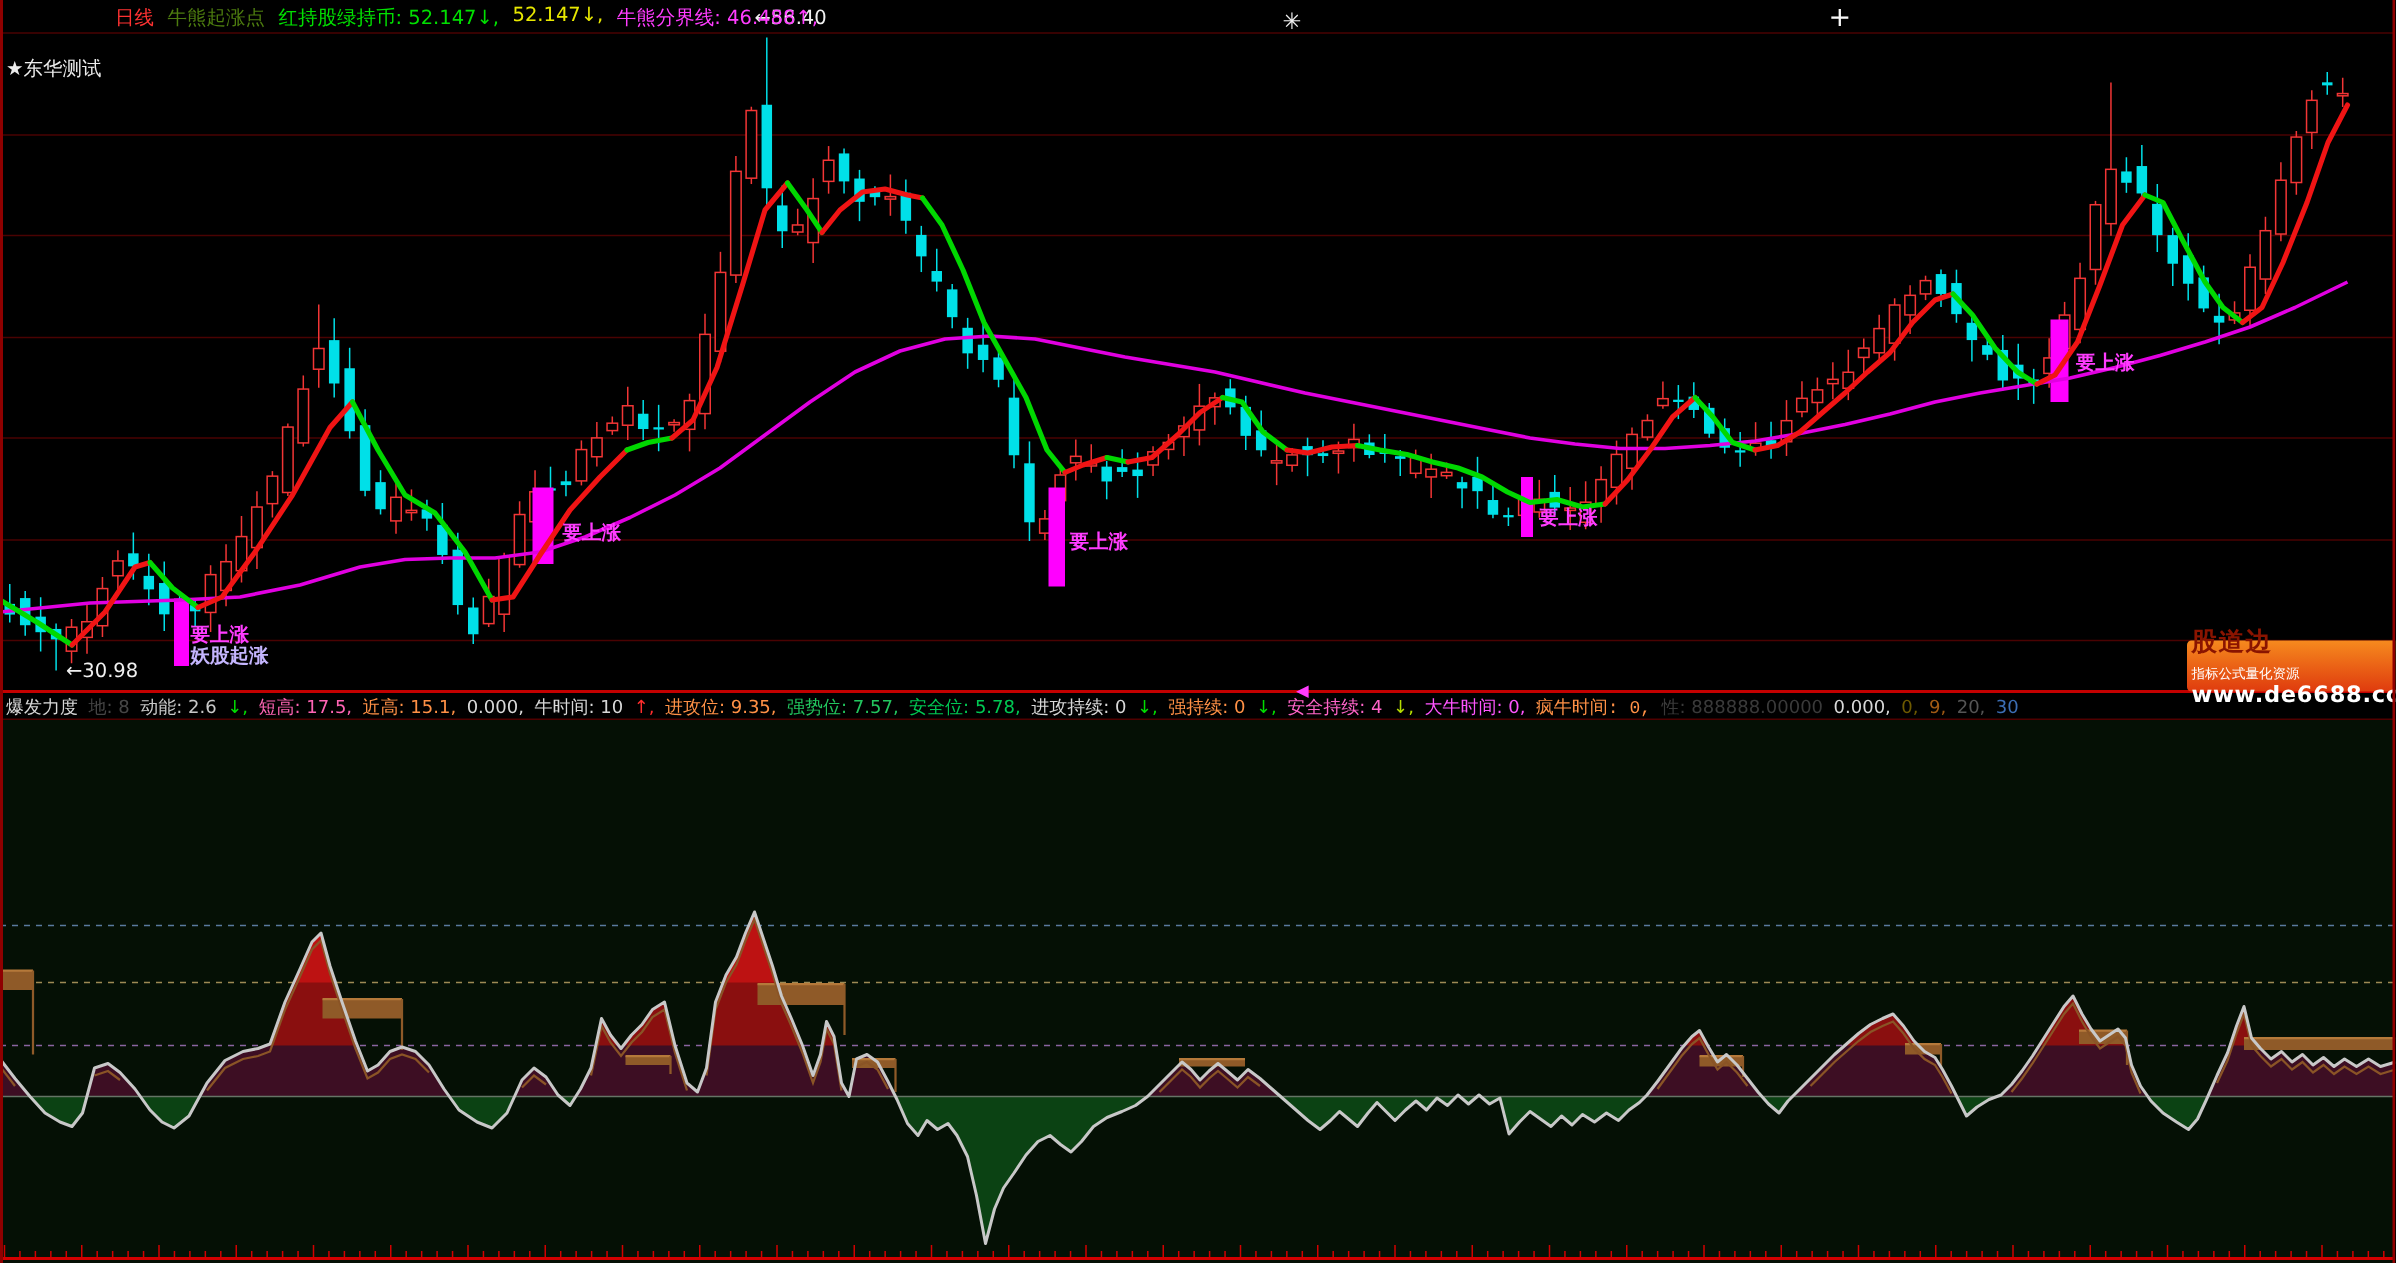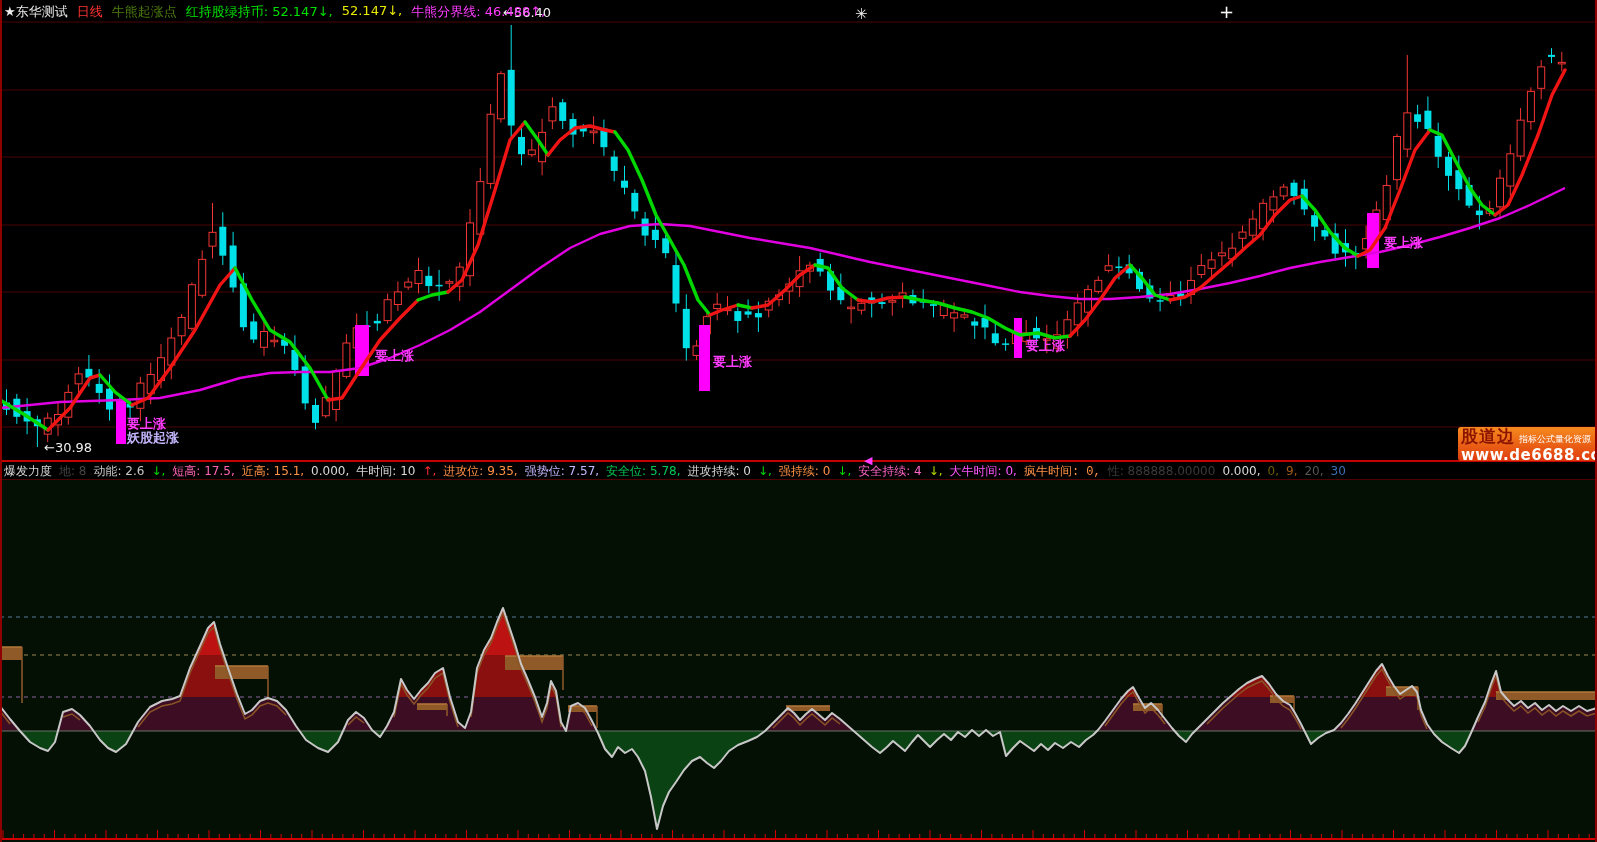"★东华测试" span.seg { margin-top: none -> 34px }
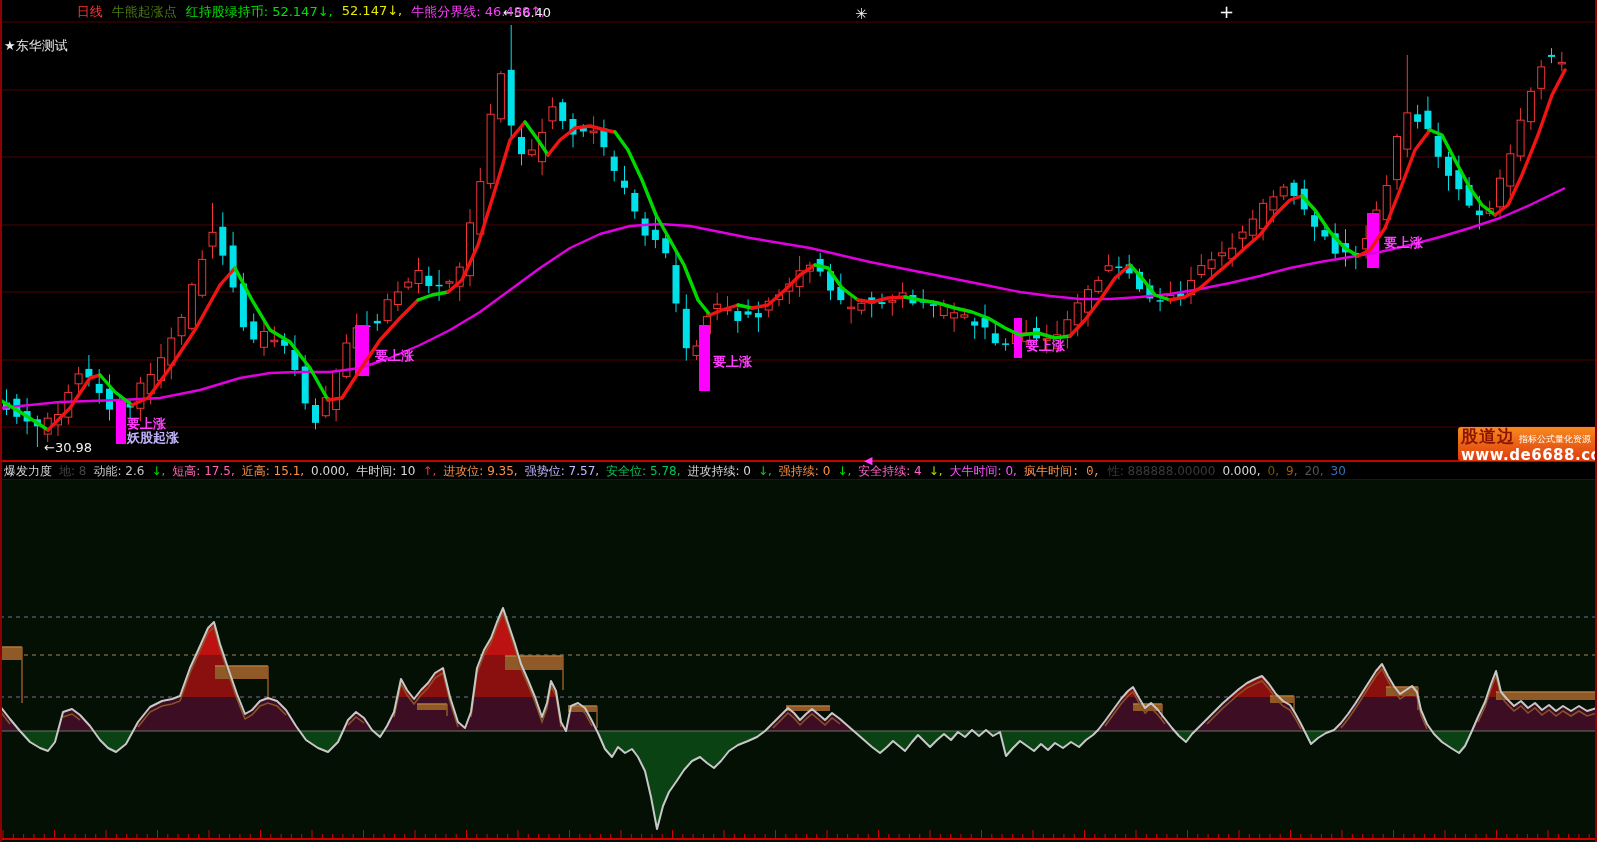"股道边" .wm-row1 { flex-direction: none -> column }
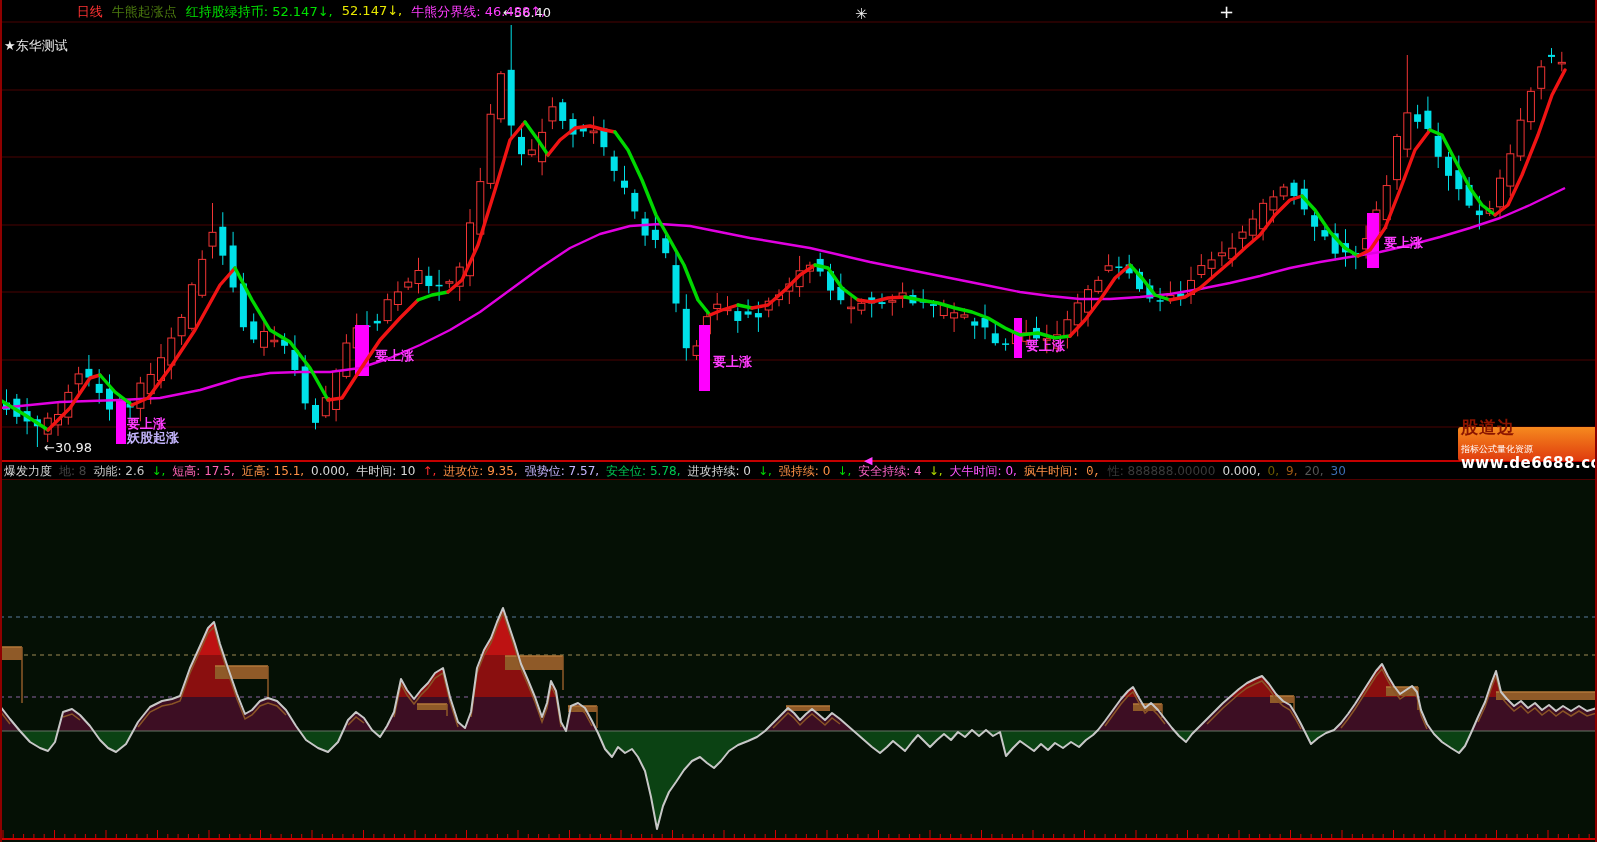"强势位: 7.57," span.seg { color: #c4b5fd -> #22c55e }
